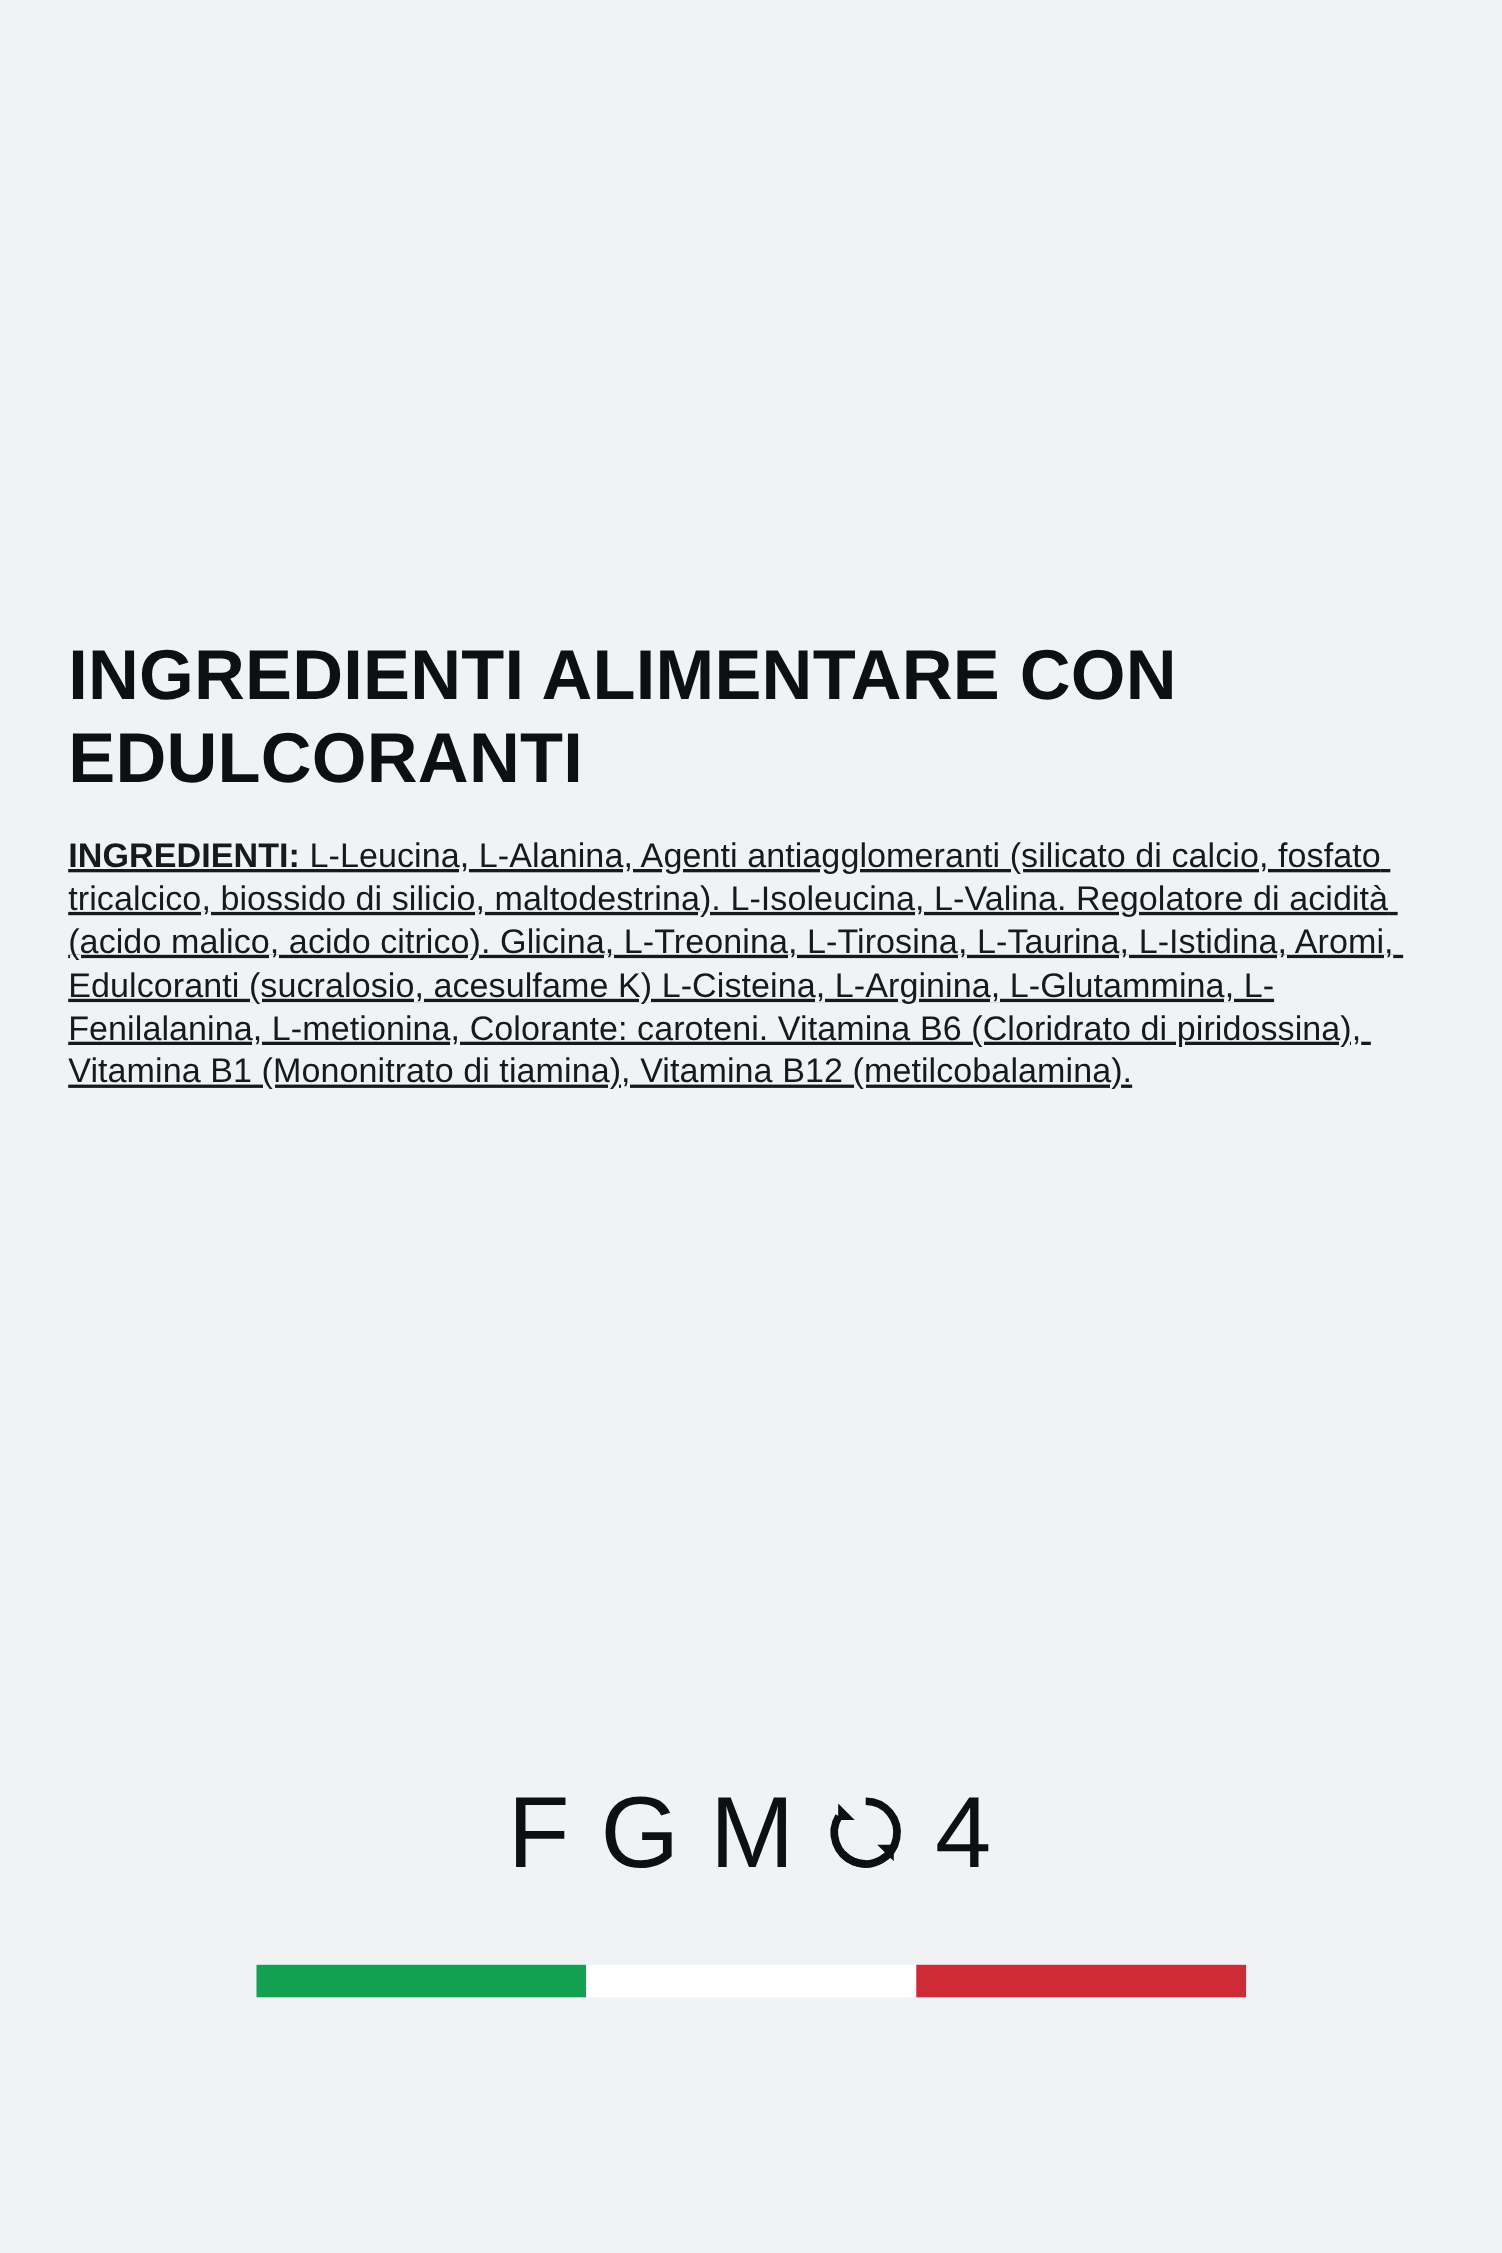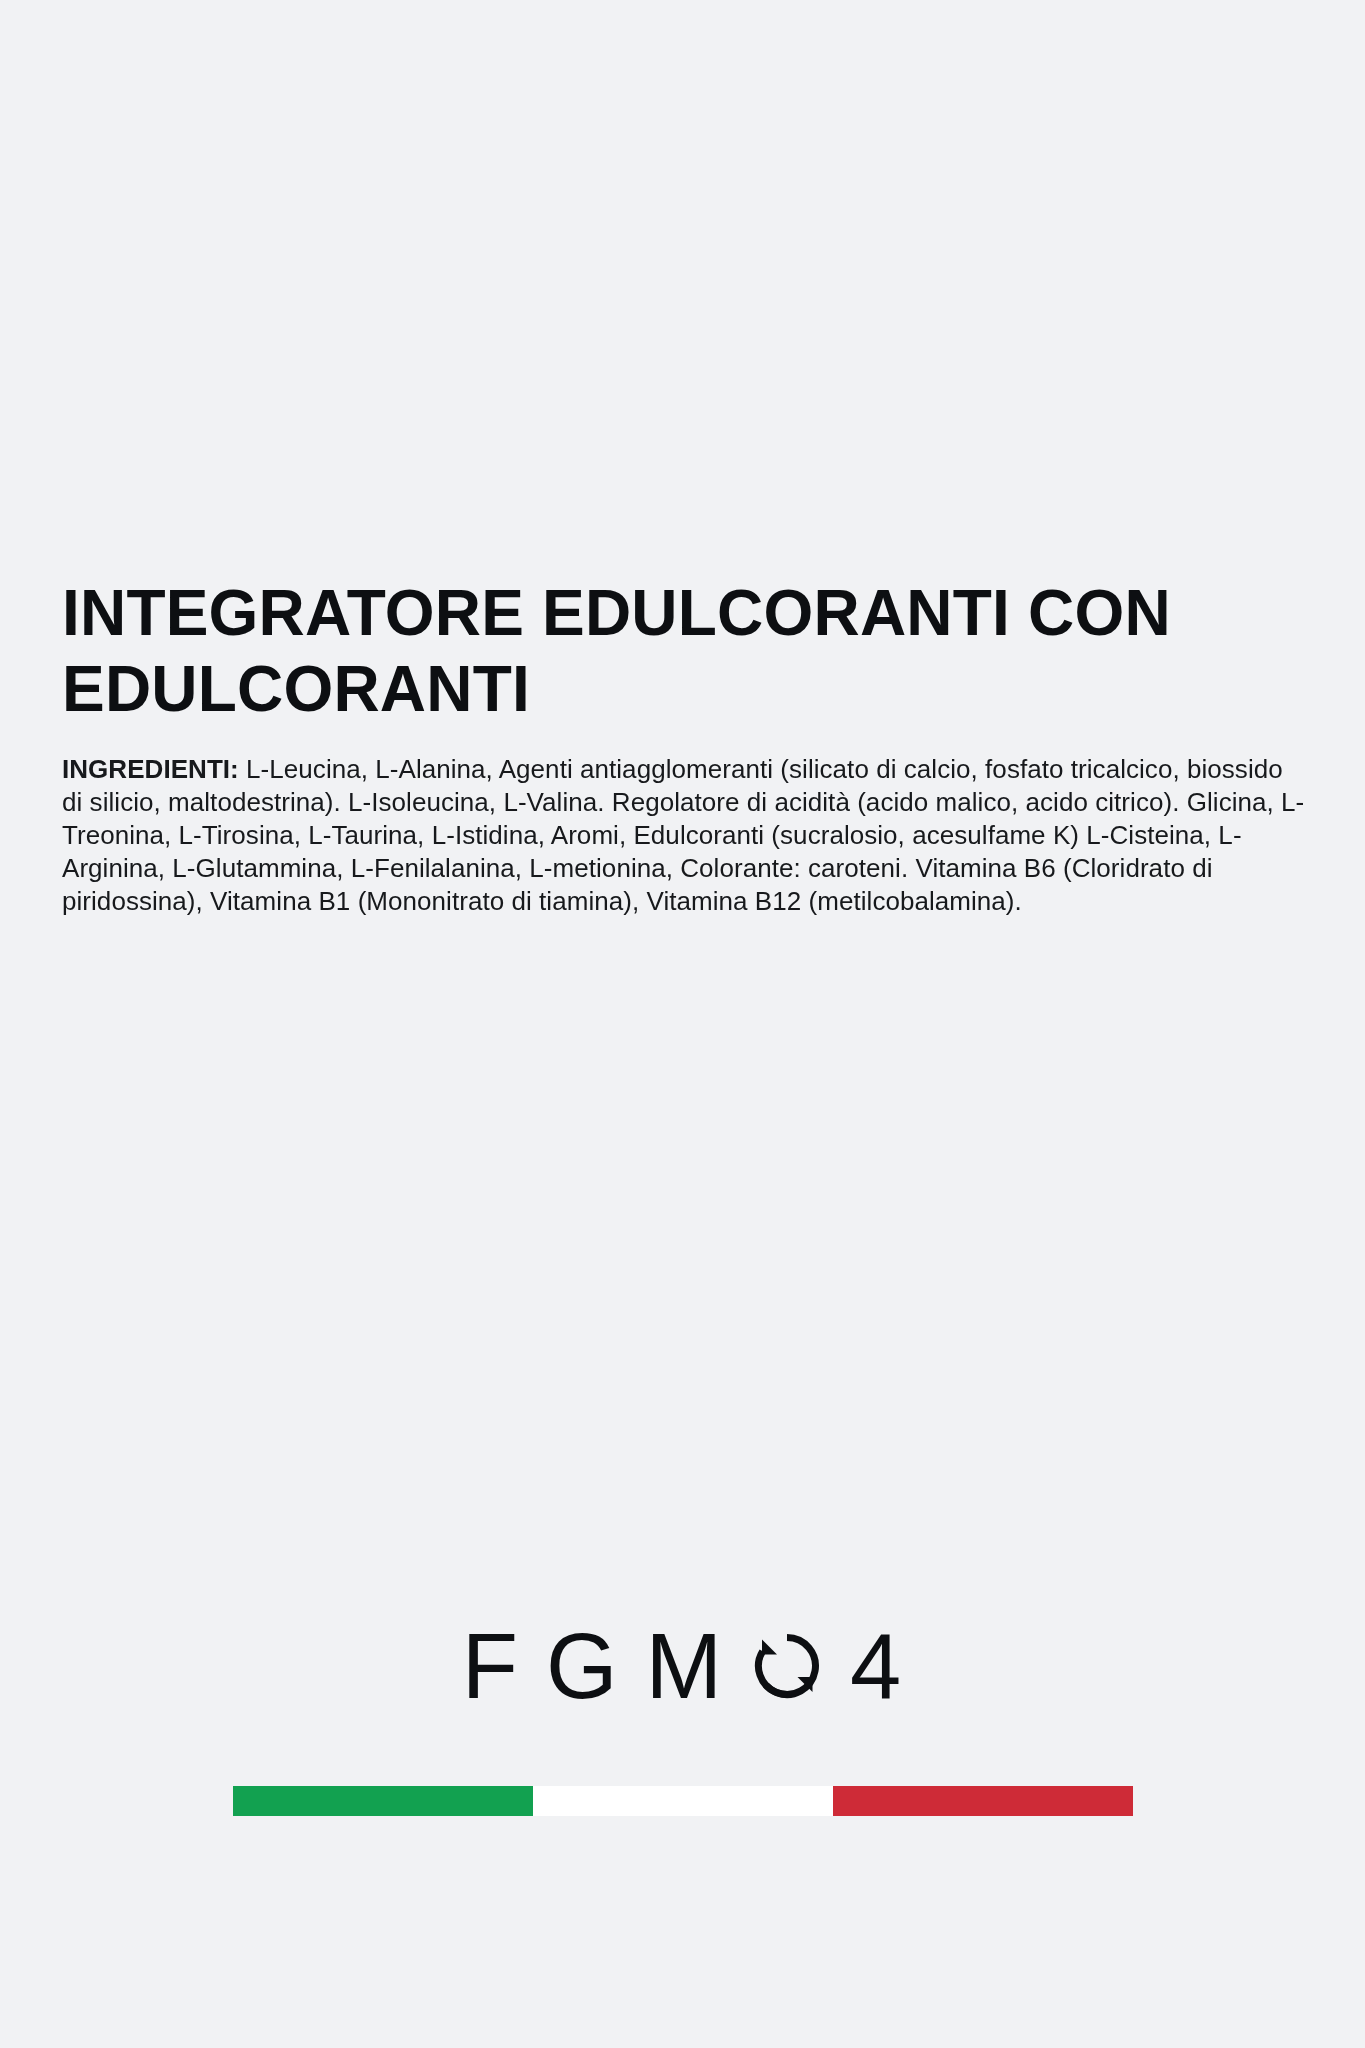"INTEGRATORE EDULCORANTI CON EDULCORANTI" h1.title { text: INTEGRATORE EDULCORANTI -> INGREDIENTI ALIMENTARE }
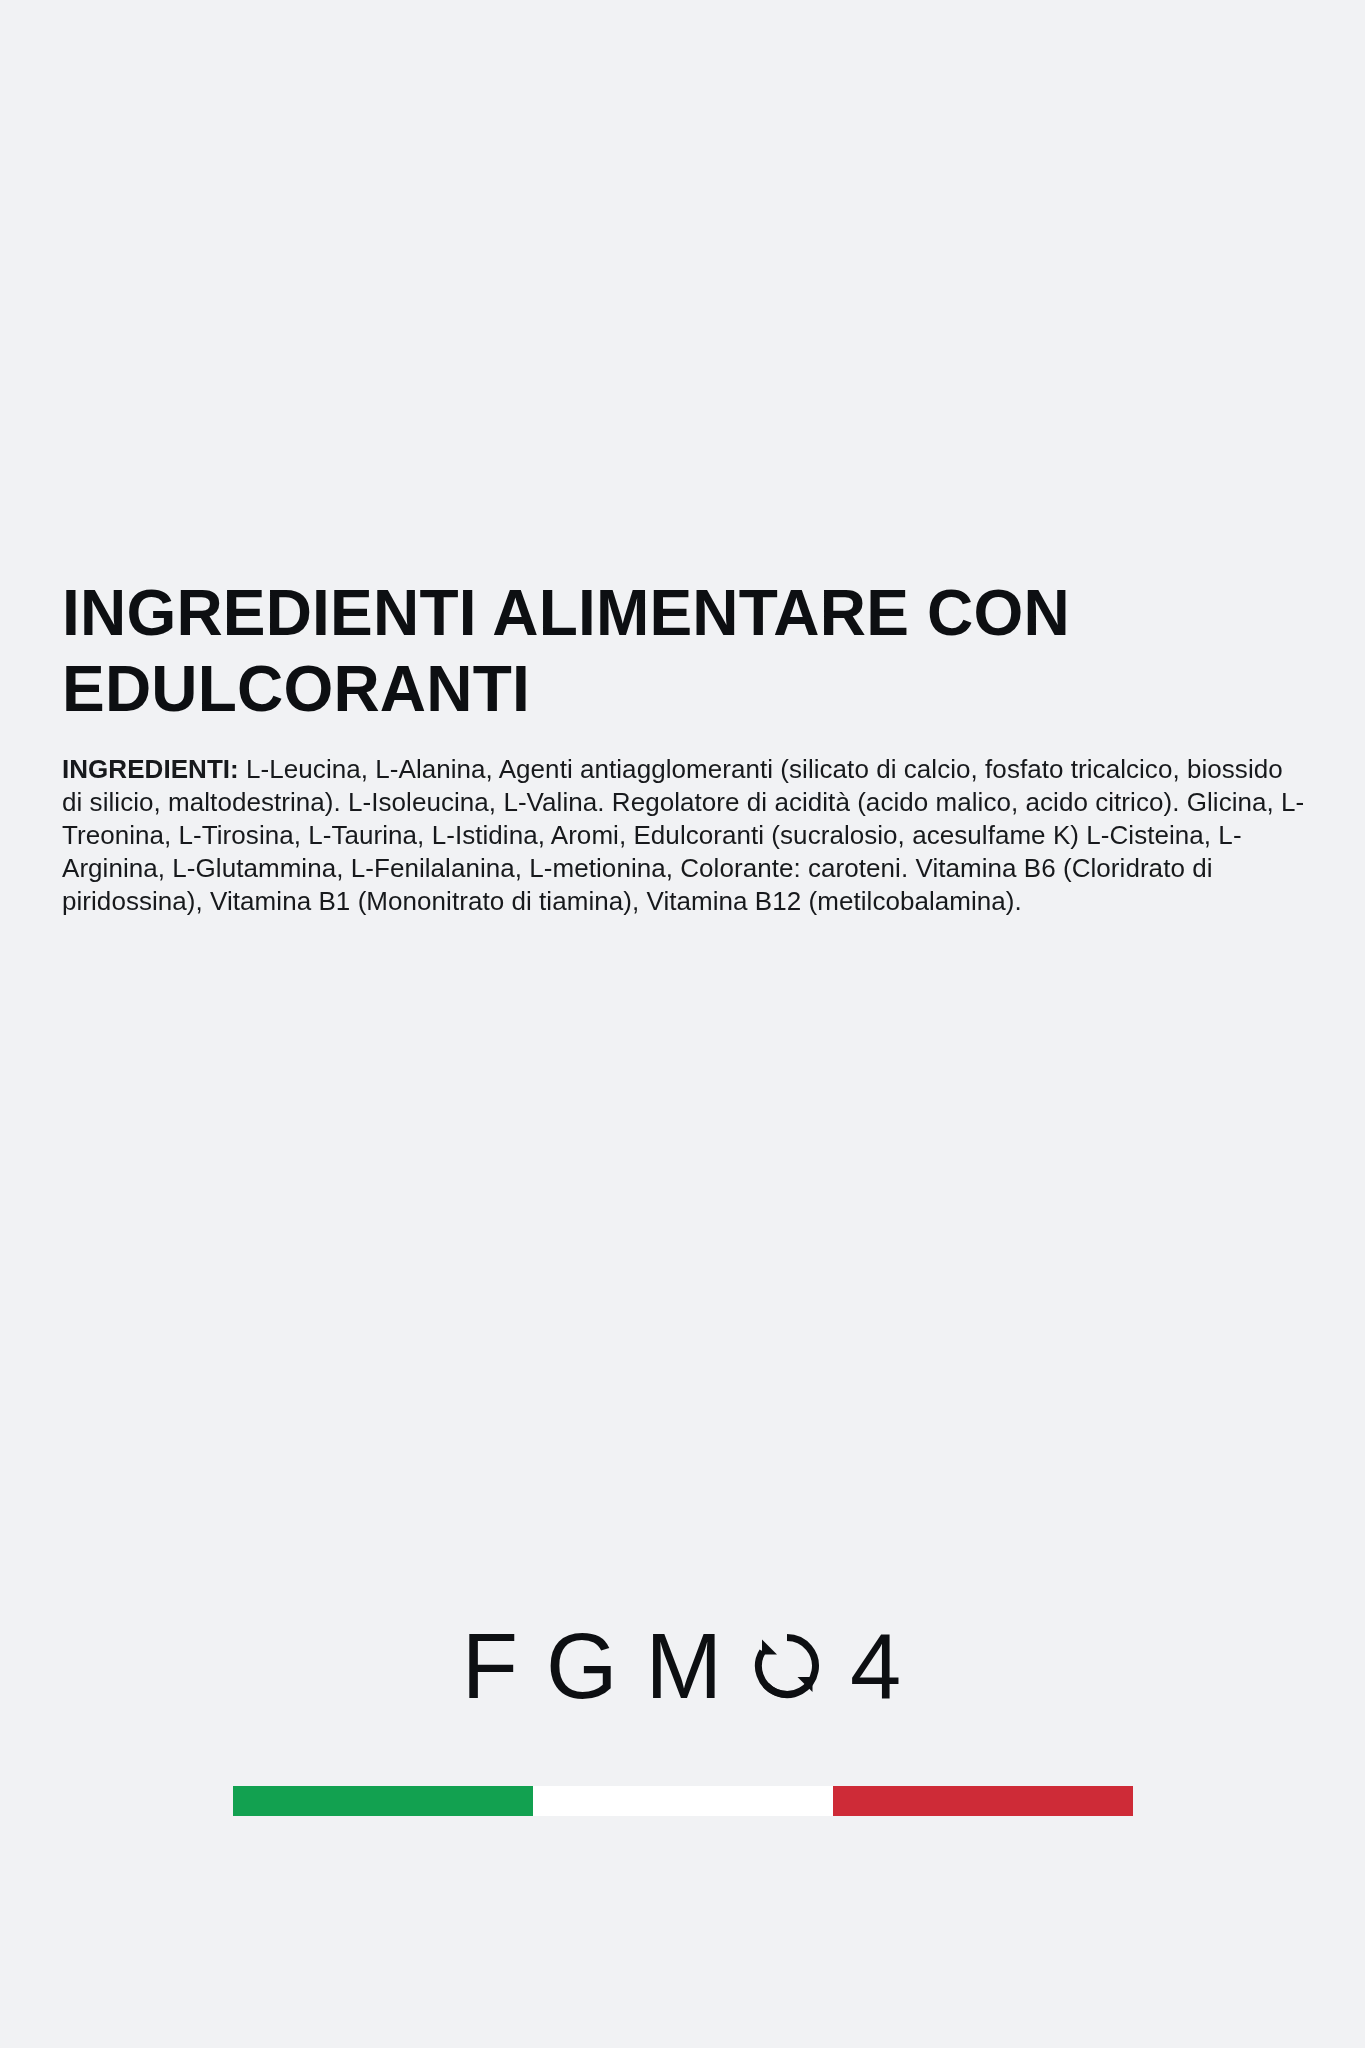"INGREDIENTI: L-Leucina, L-Alanina," .ingredients { font-size: 26px -> 31px; text-decoration: none -> underline }
